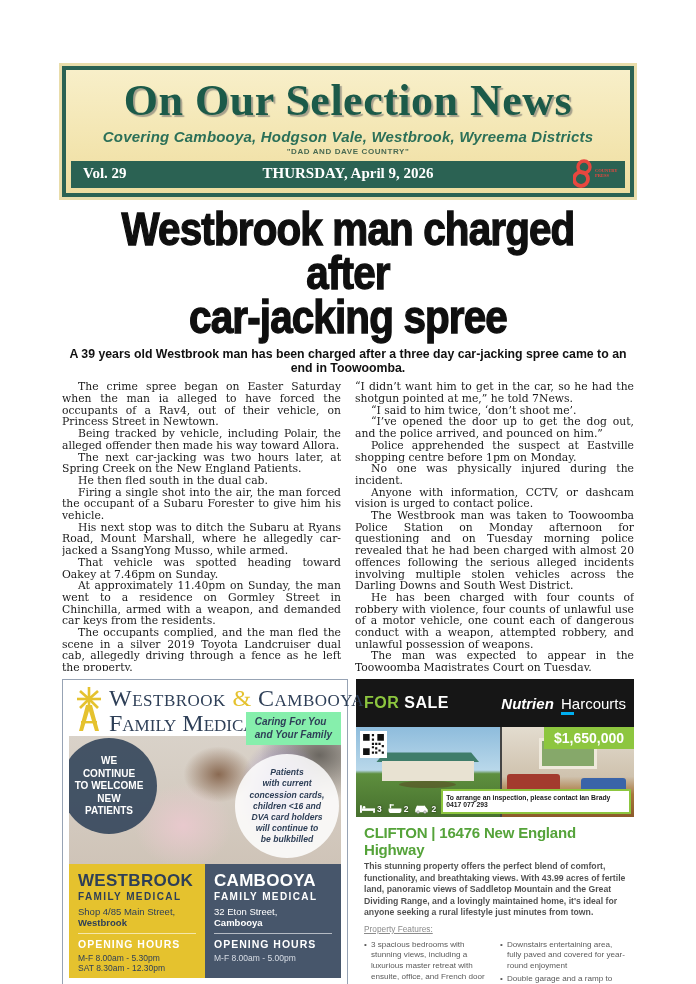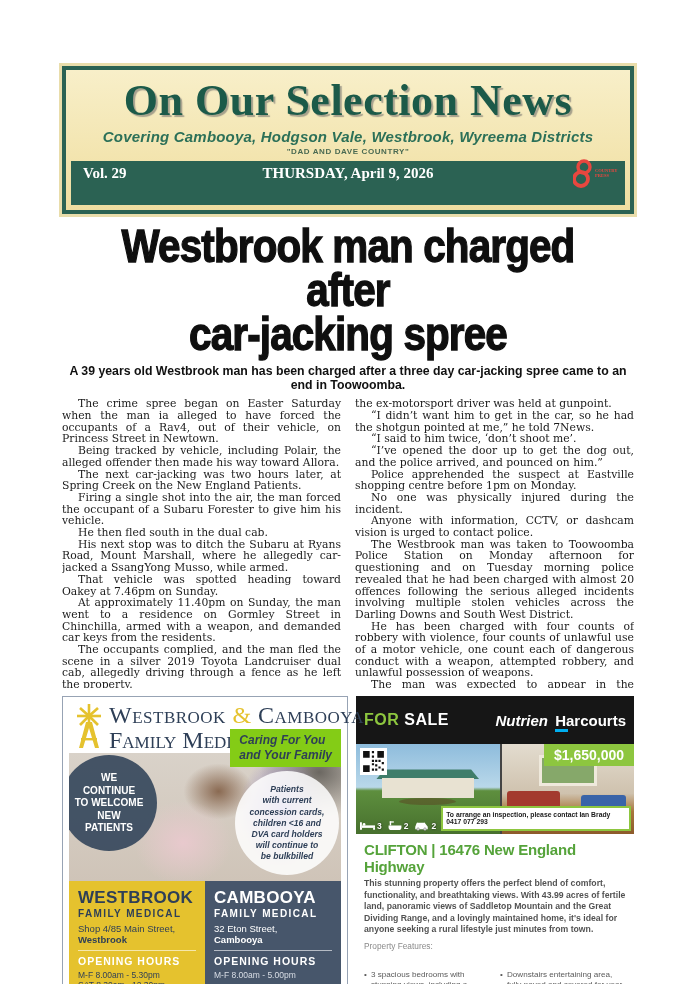"Vol. 29" .mast-bar { height: 44px -> 27px }
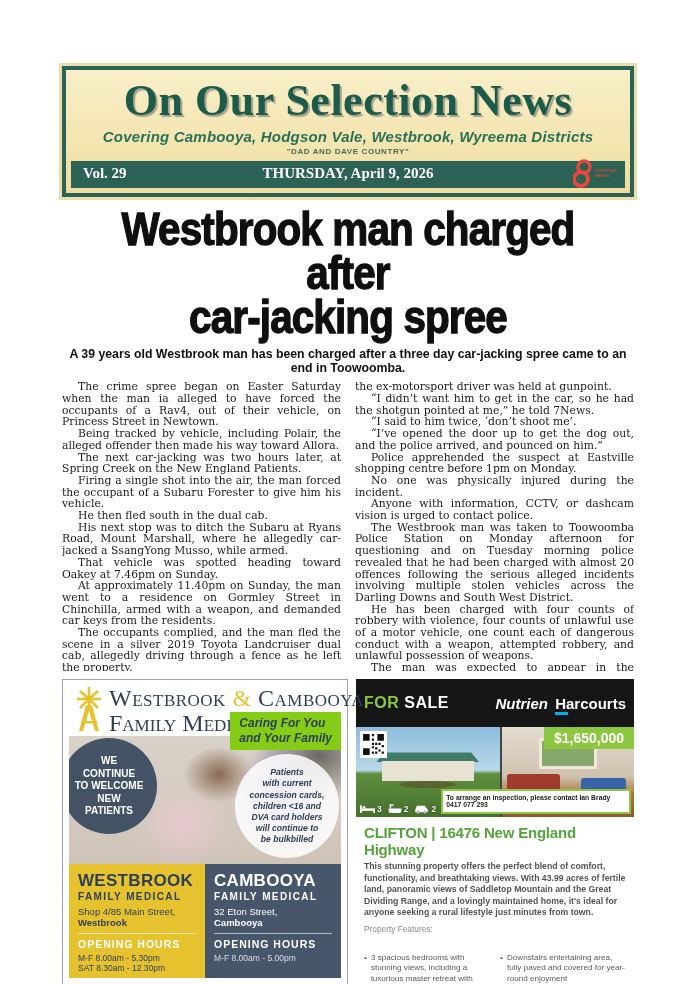"the ex-motorsport driver was held" p { html: <p>the ex-motorsport driver was held at gunpoint.</p> -> none }
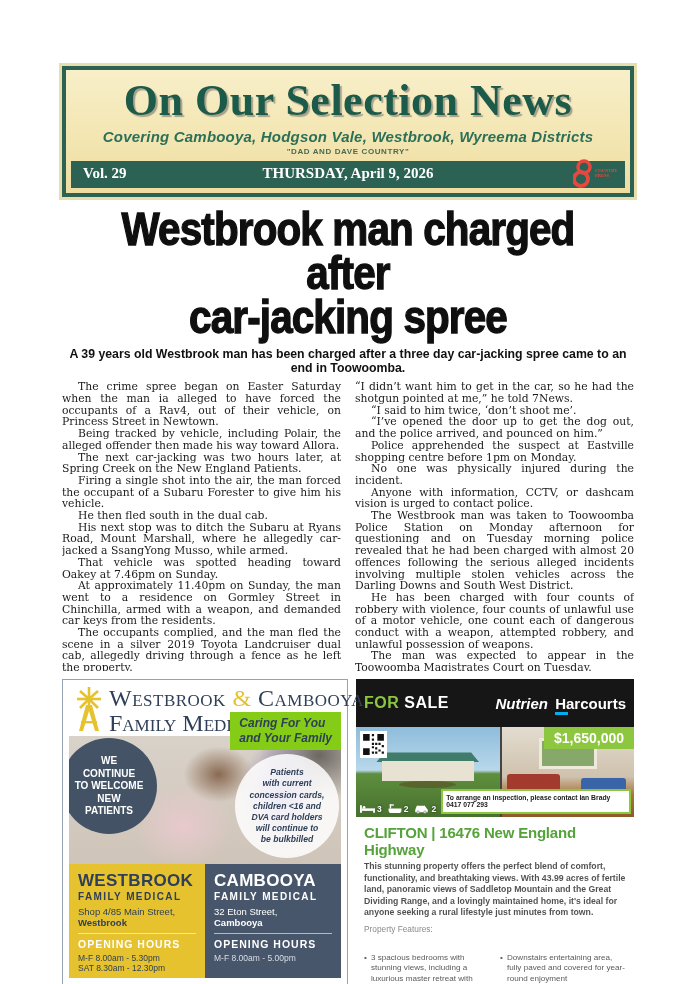"Firing a single shot into" p { order: before "He then fled south in" -> after "He then fled south in" }
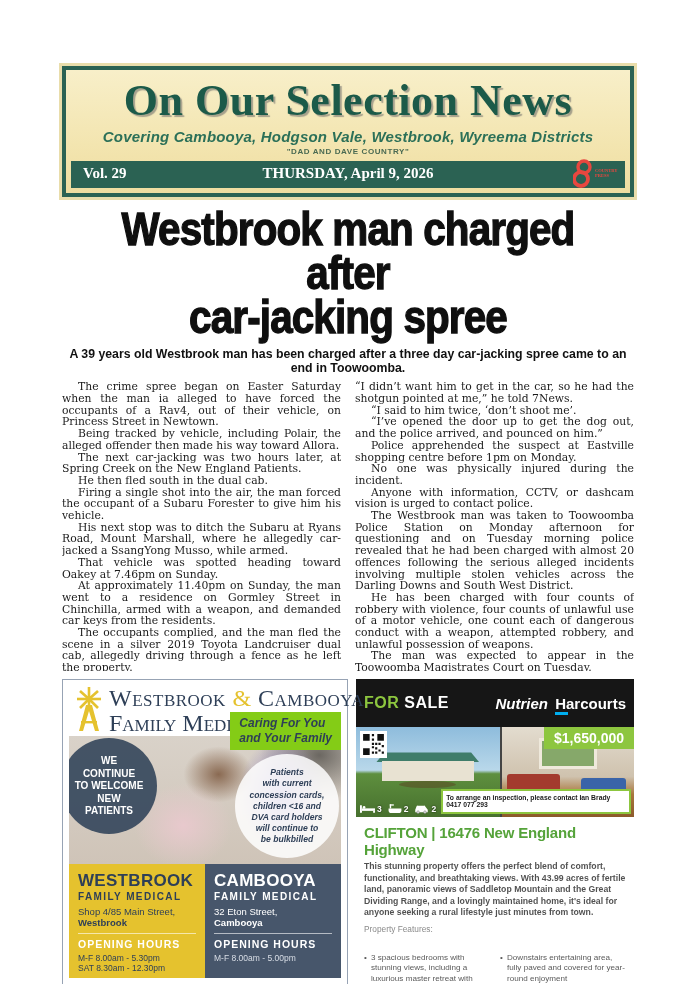"Harcourts" .re-brand .b2 { font-weight: bold -> normal }
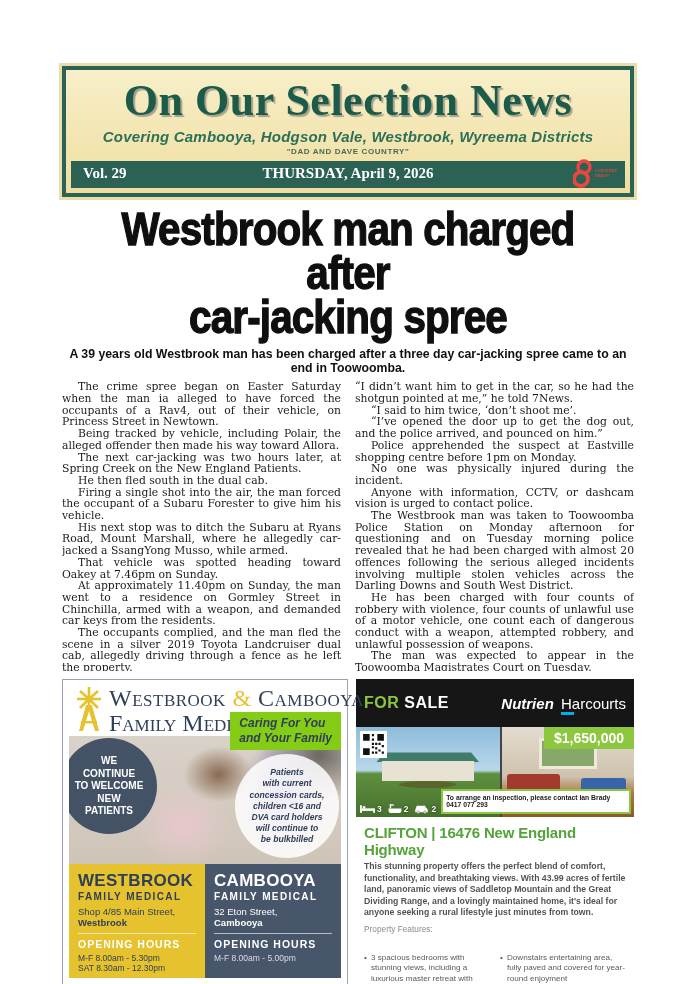"Caring For You" .med-tagbox { background: #84cc16 -> #86efac; font-size: 12px -> 10px }
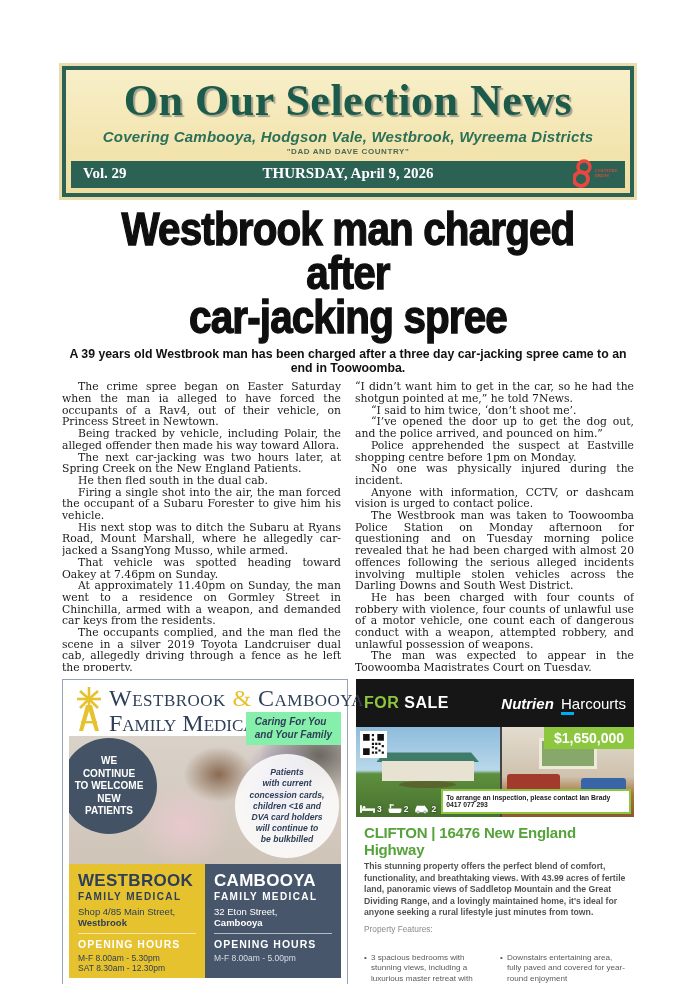"Property Features:" .re-feat-label { margin-bottom: 19px -> 6px; text-decoration: none -> underline }
